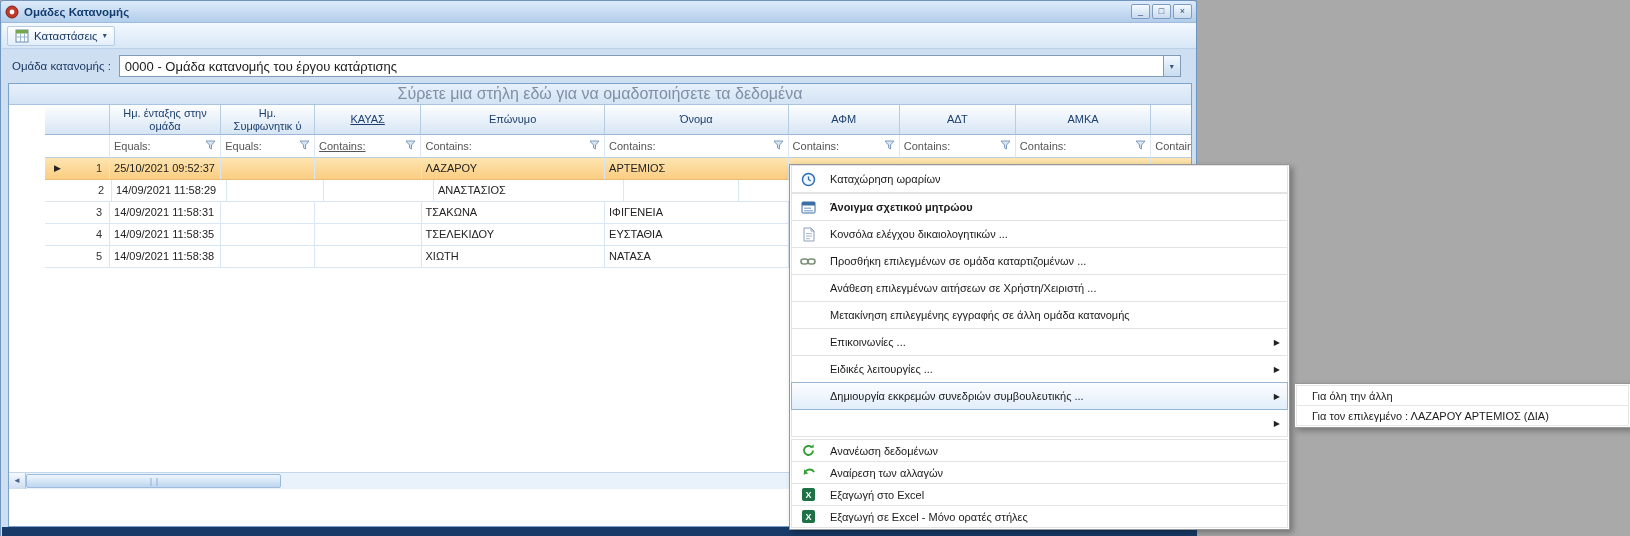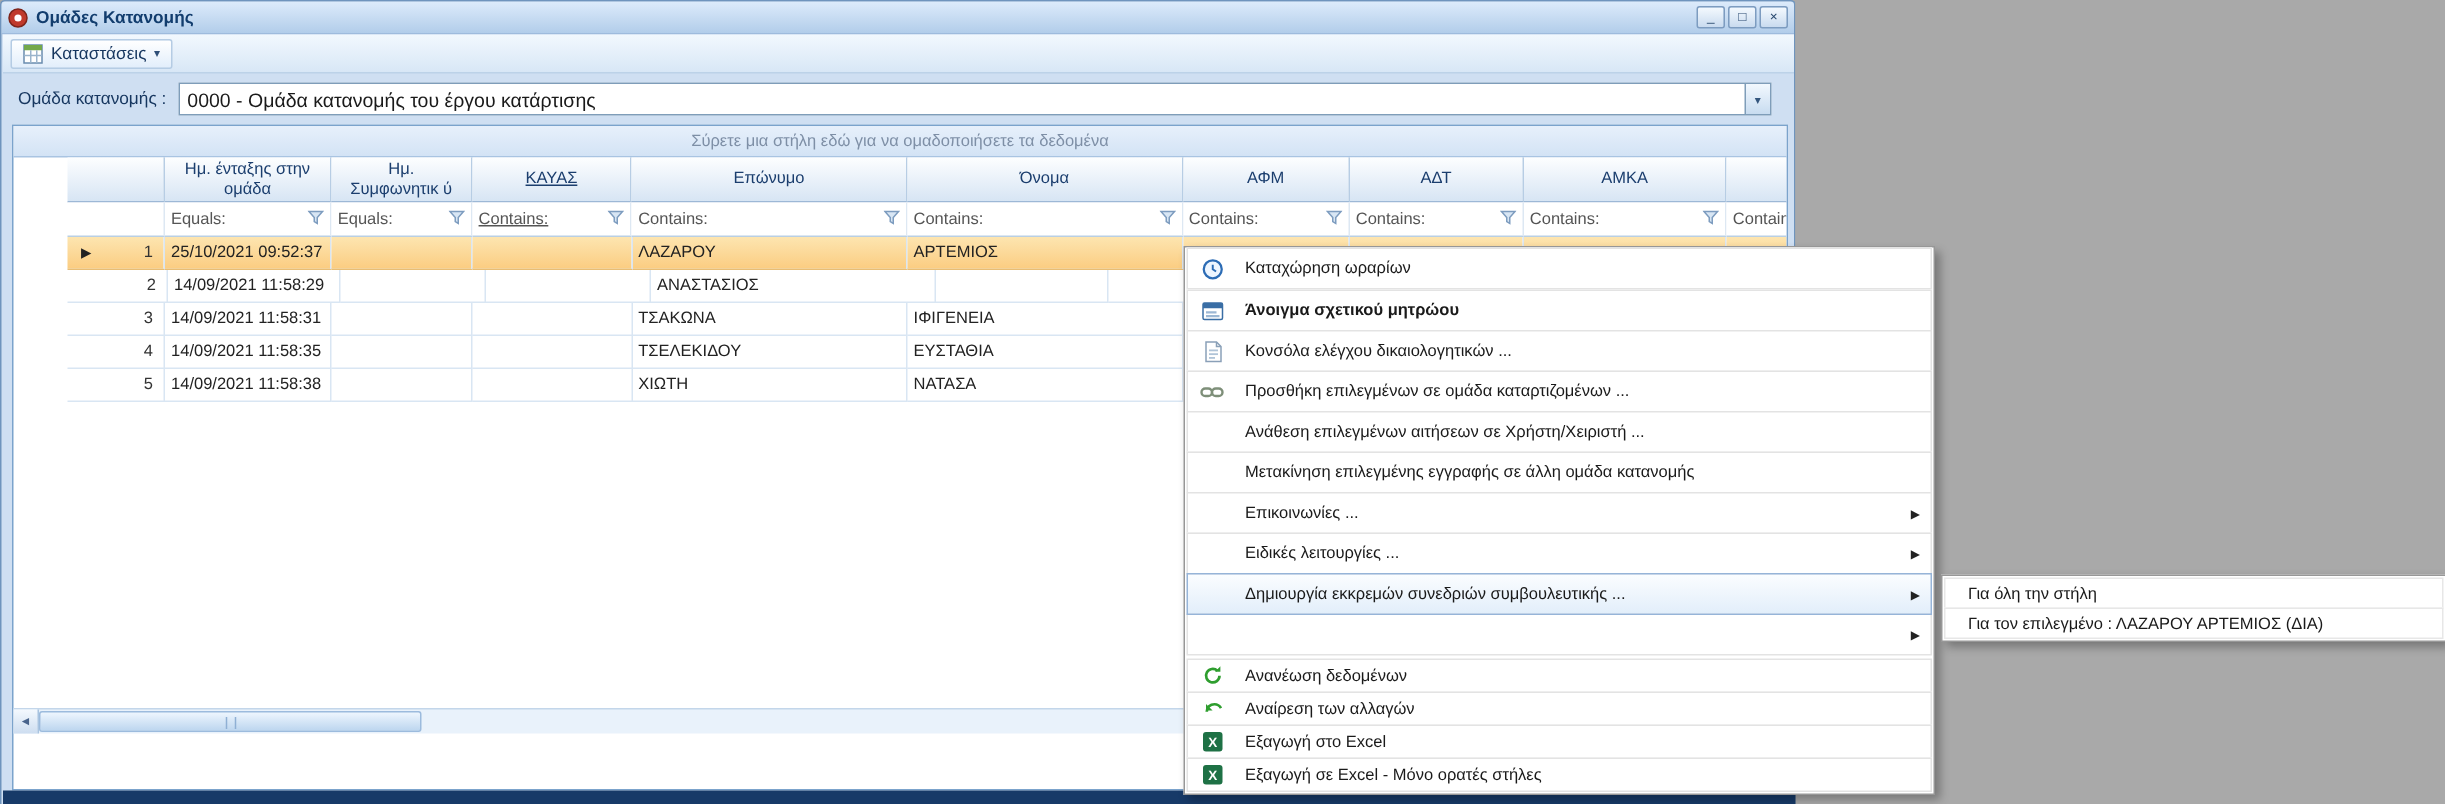"Σύρετε μια στήλη εδώ για" .group-panel { font-size: 11px -> 16px }
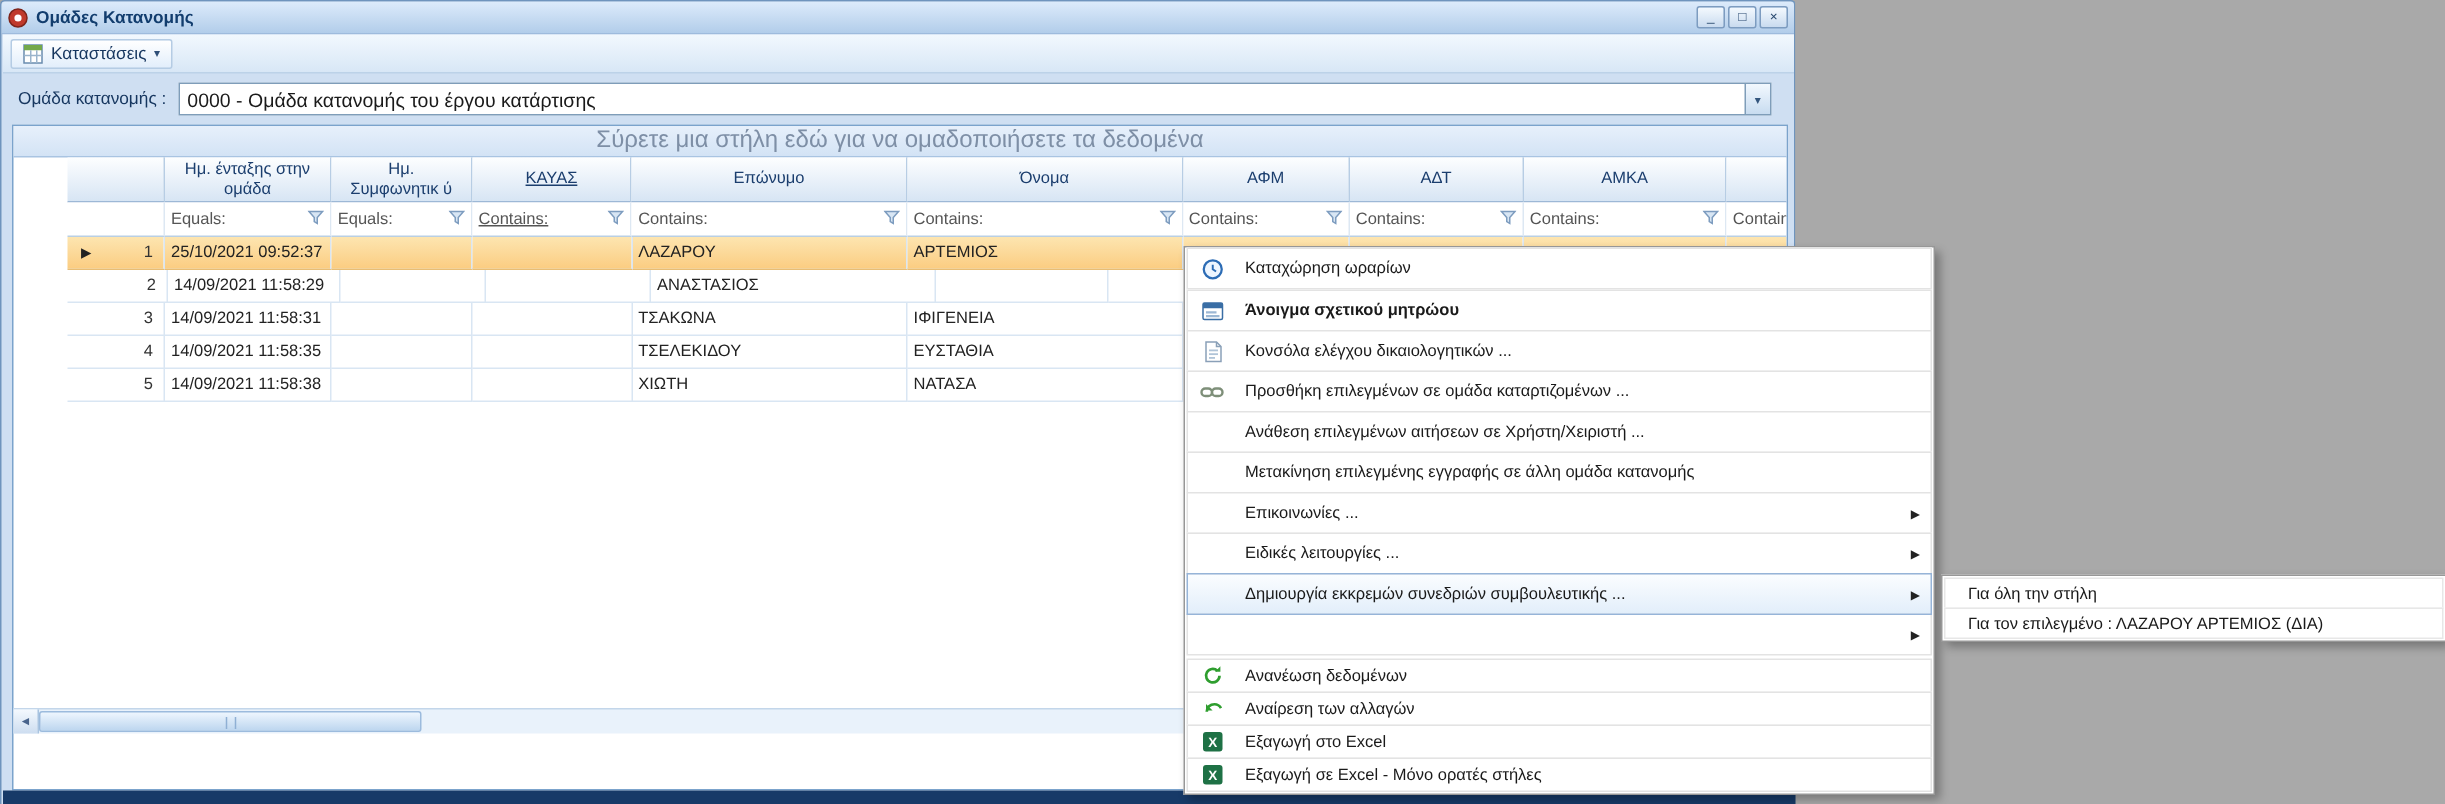"Για όλη την στήλη" span { text: στήλη -> άλλη }
